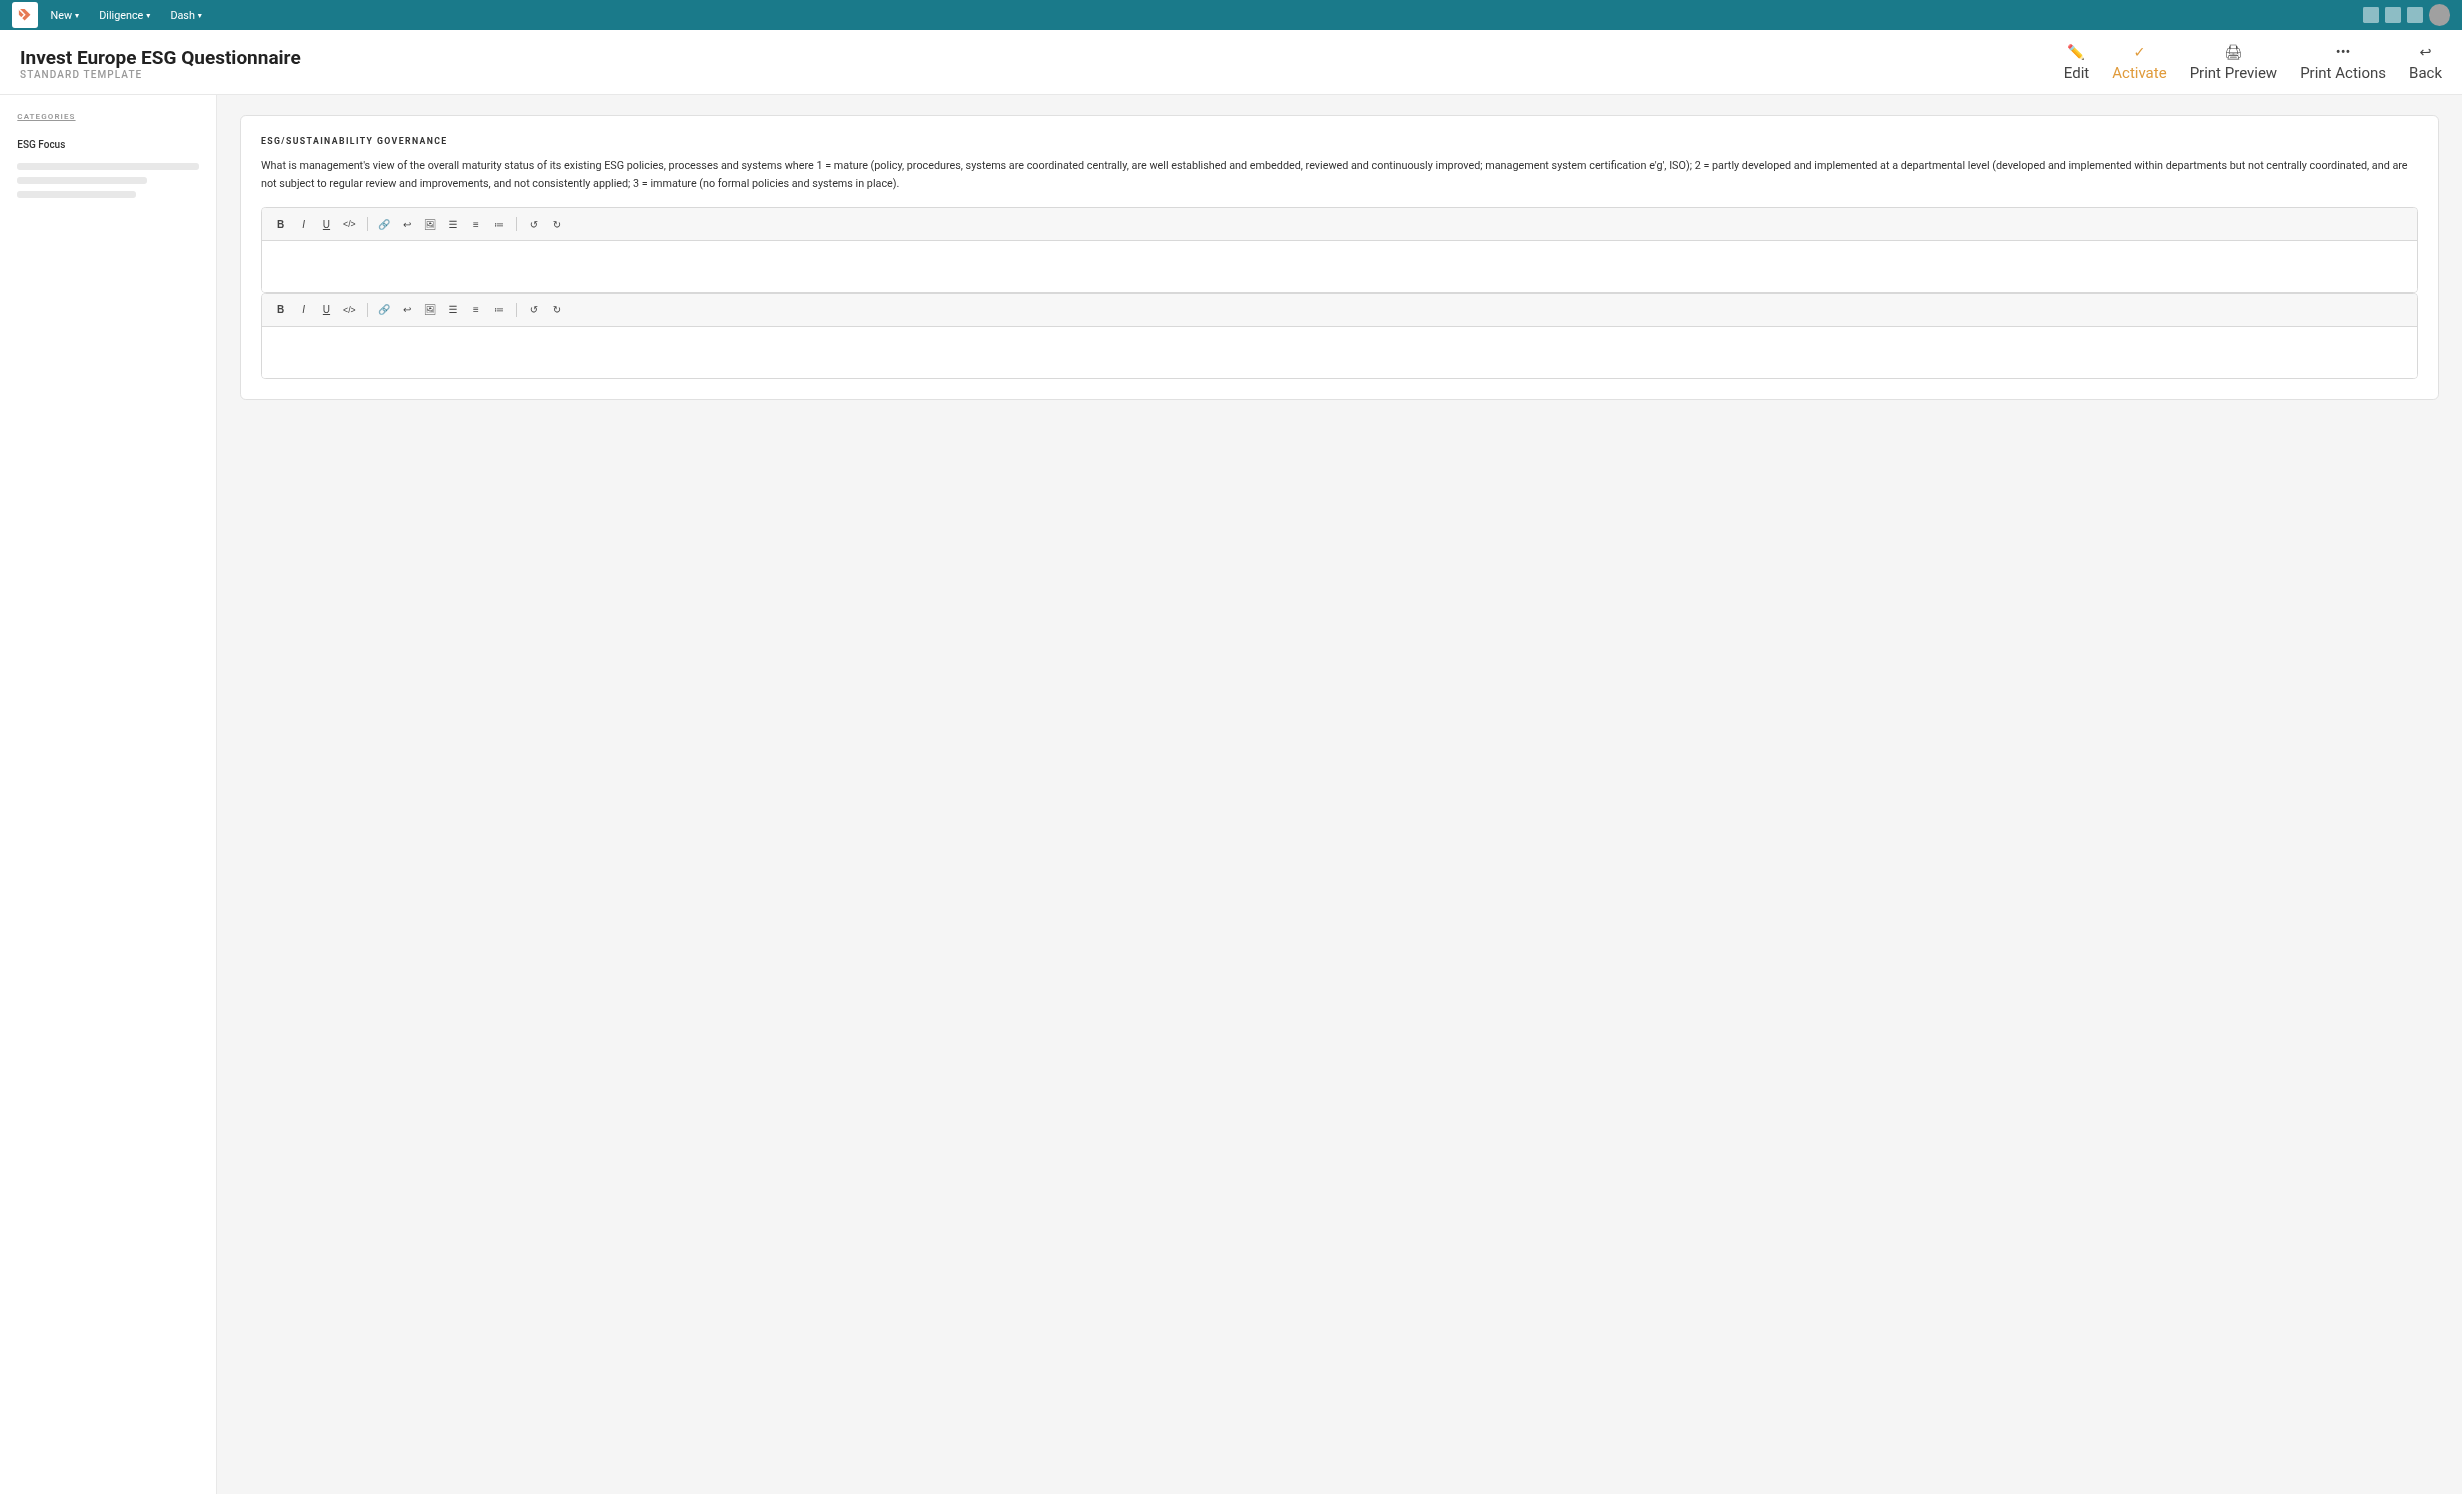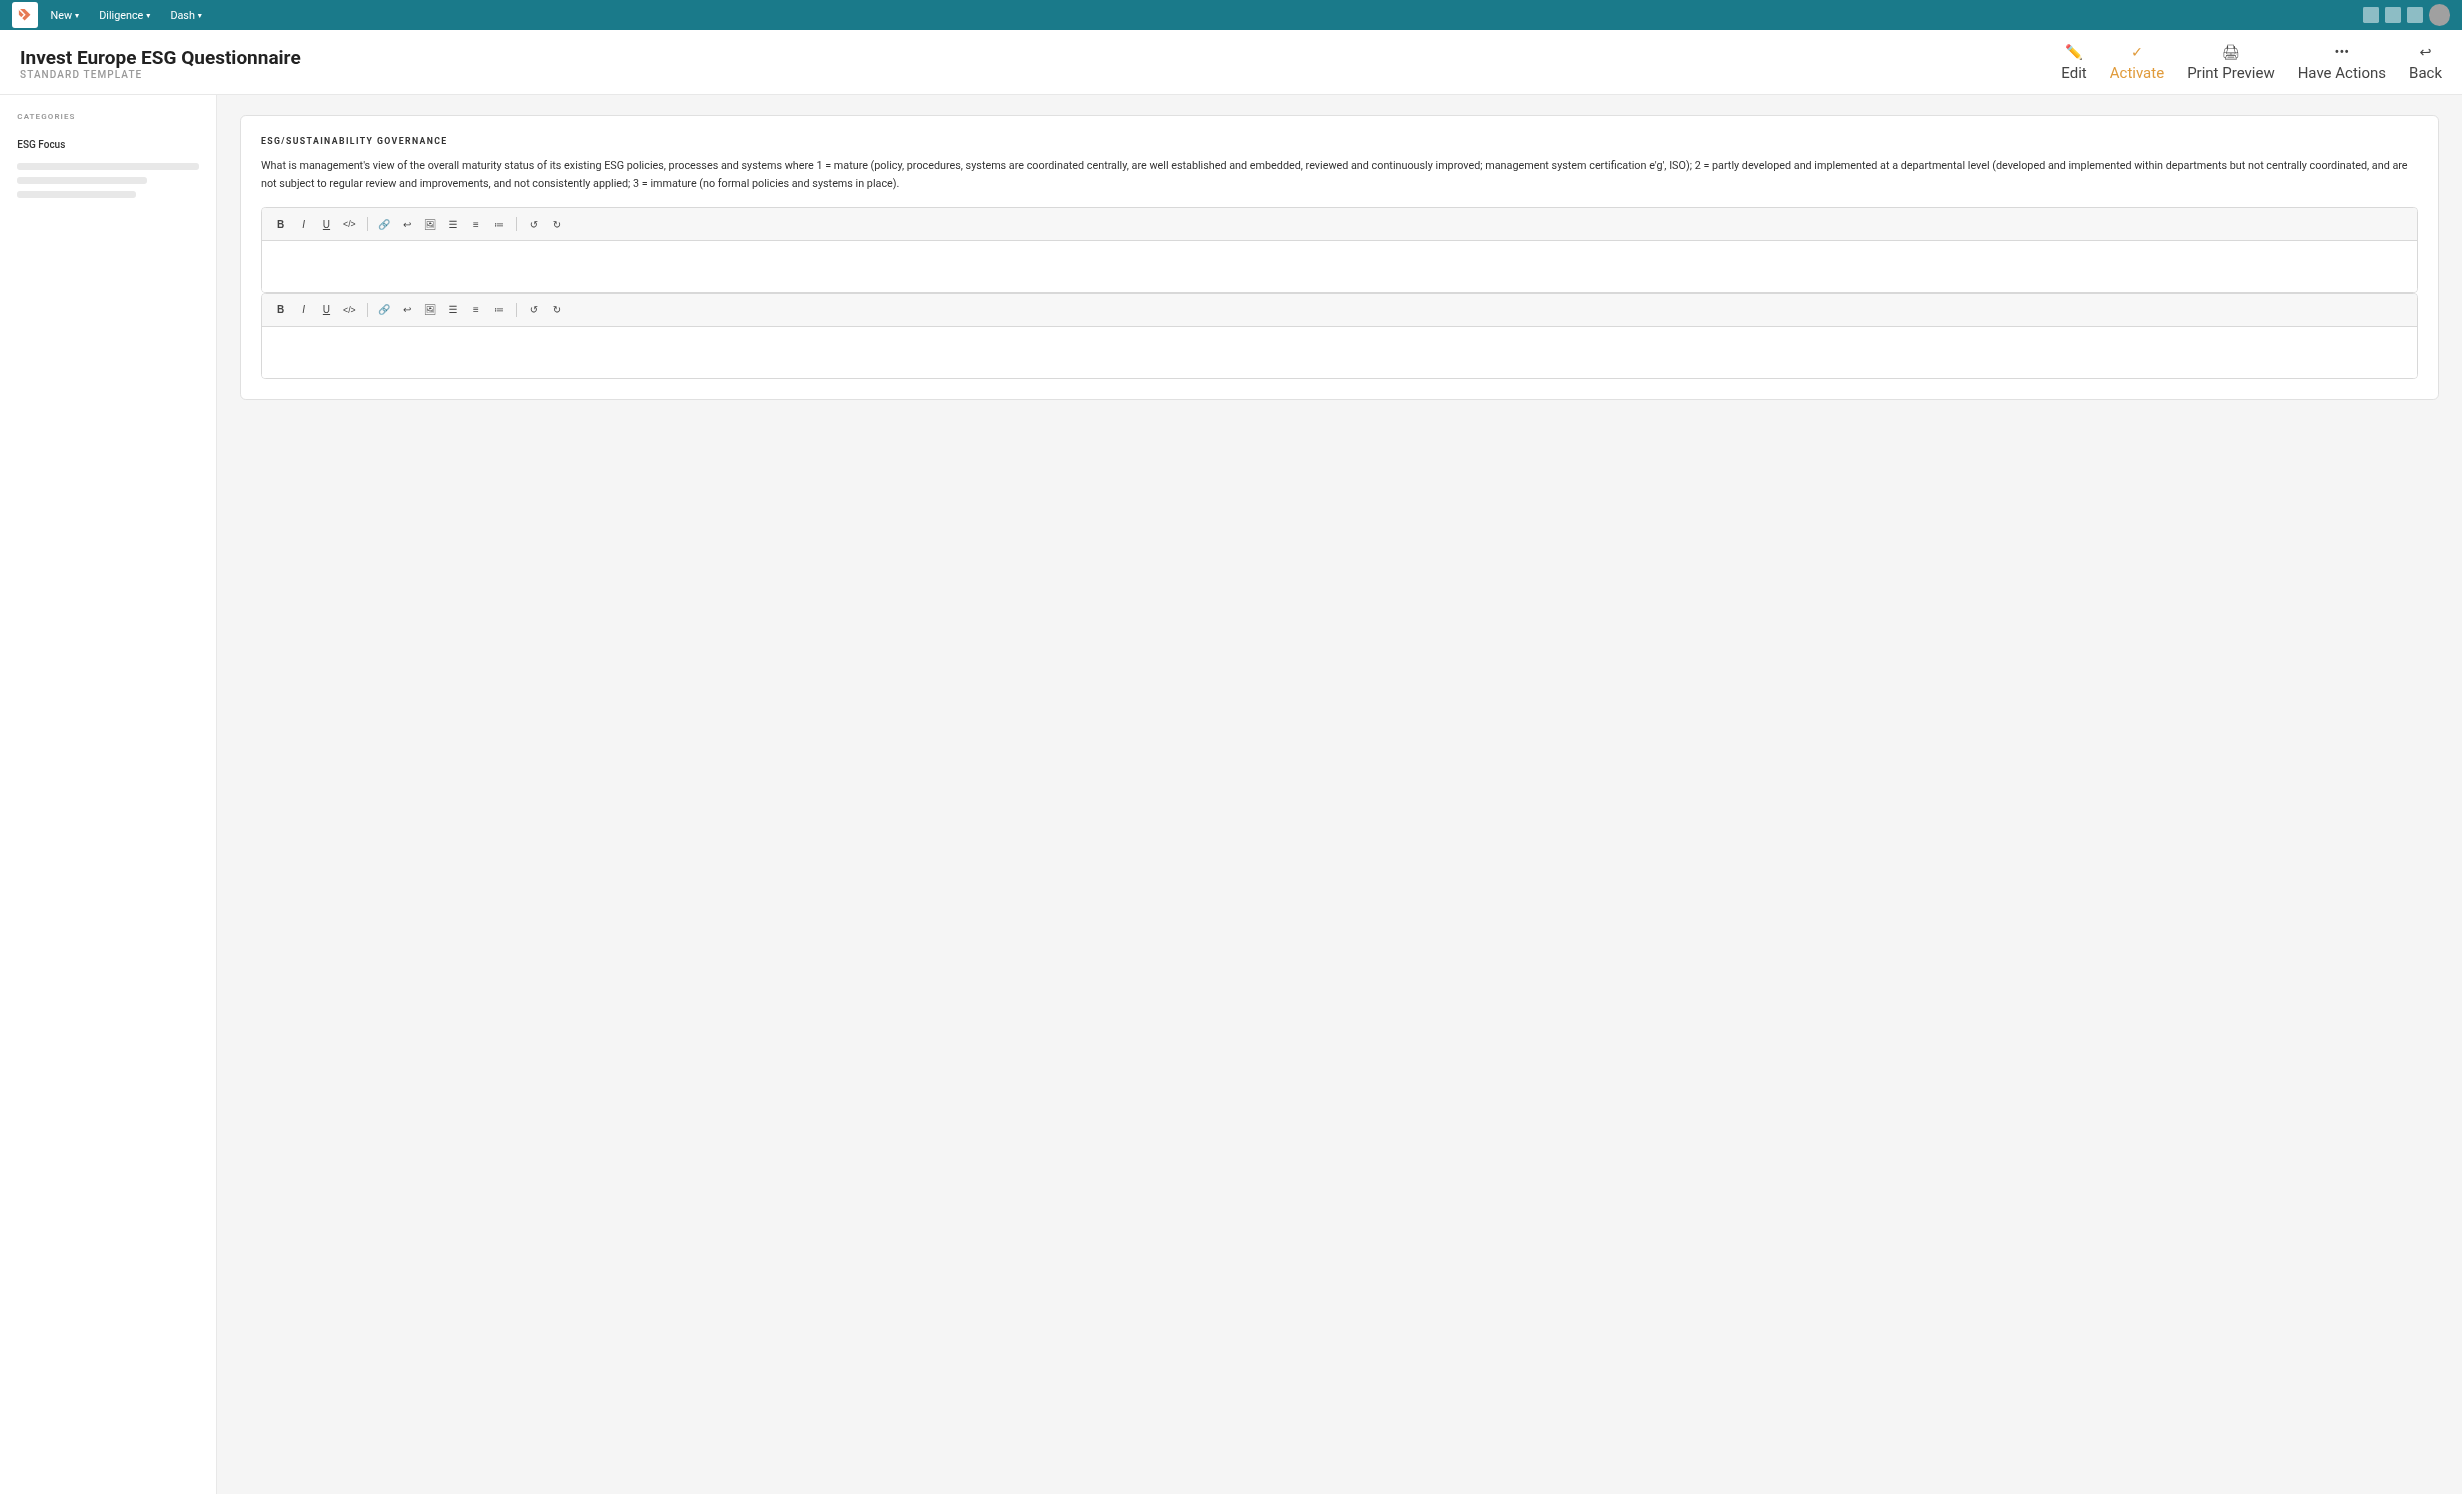"Have Actions" span.label { text: Have -> Print }
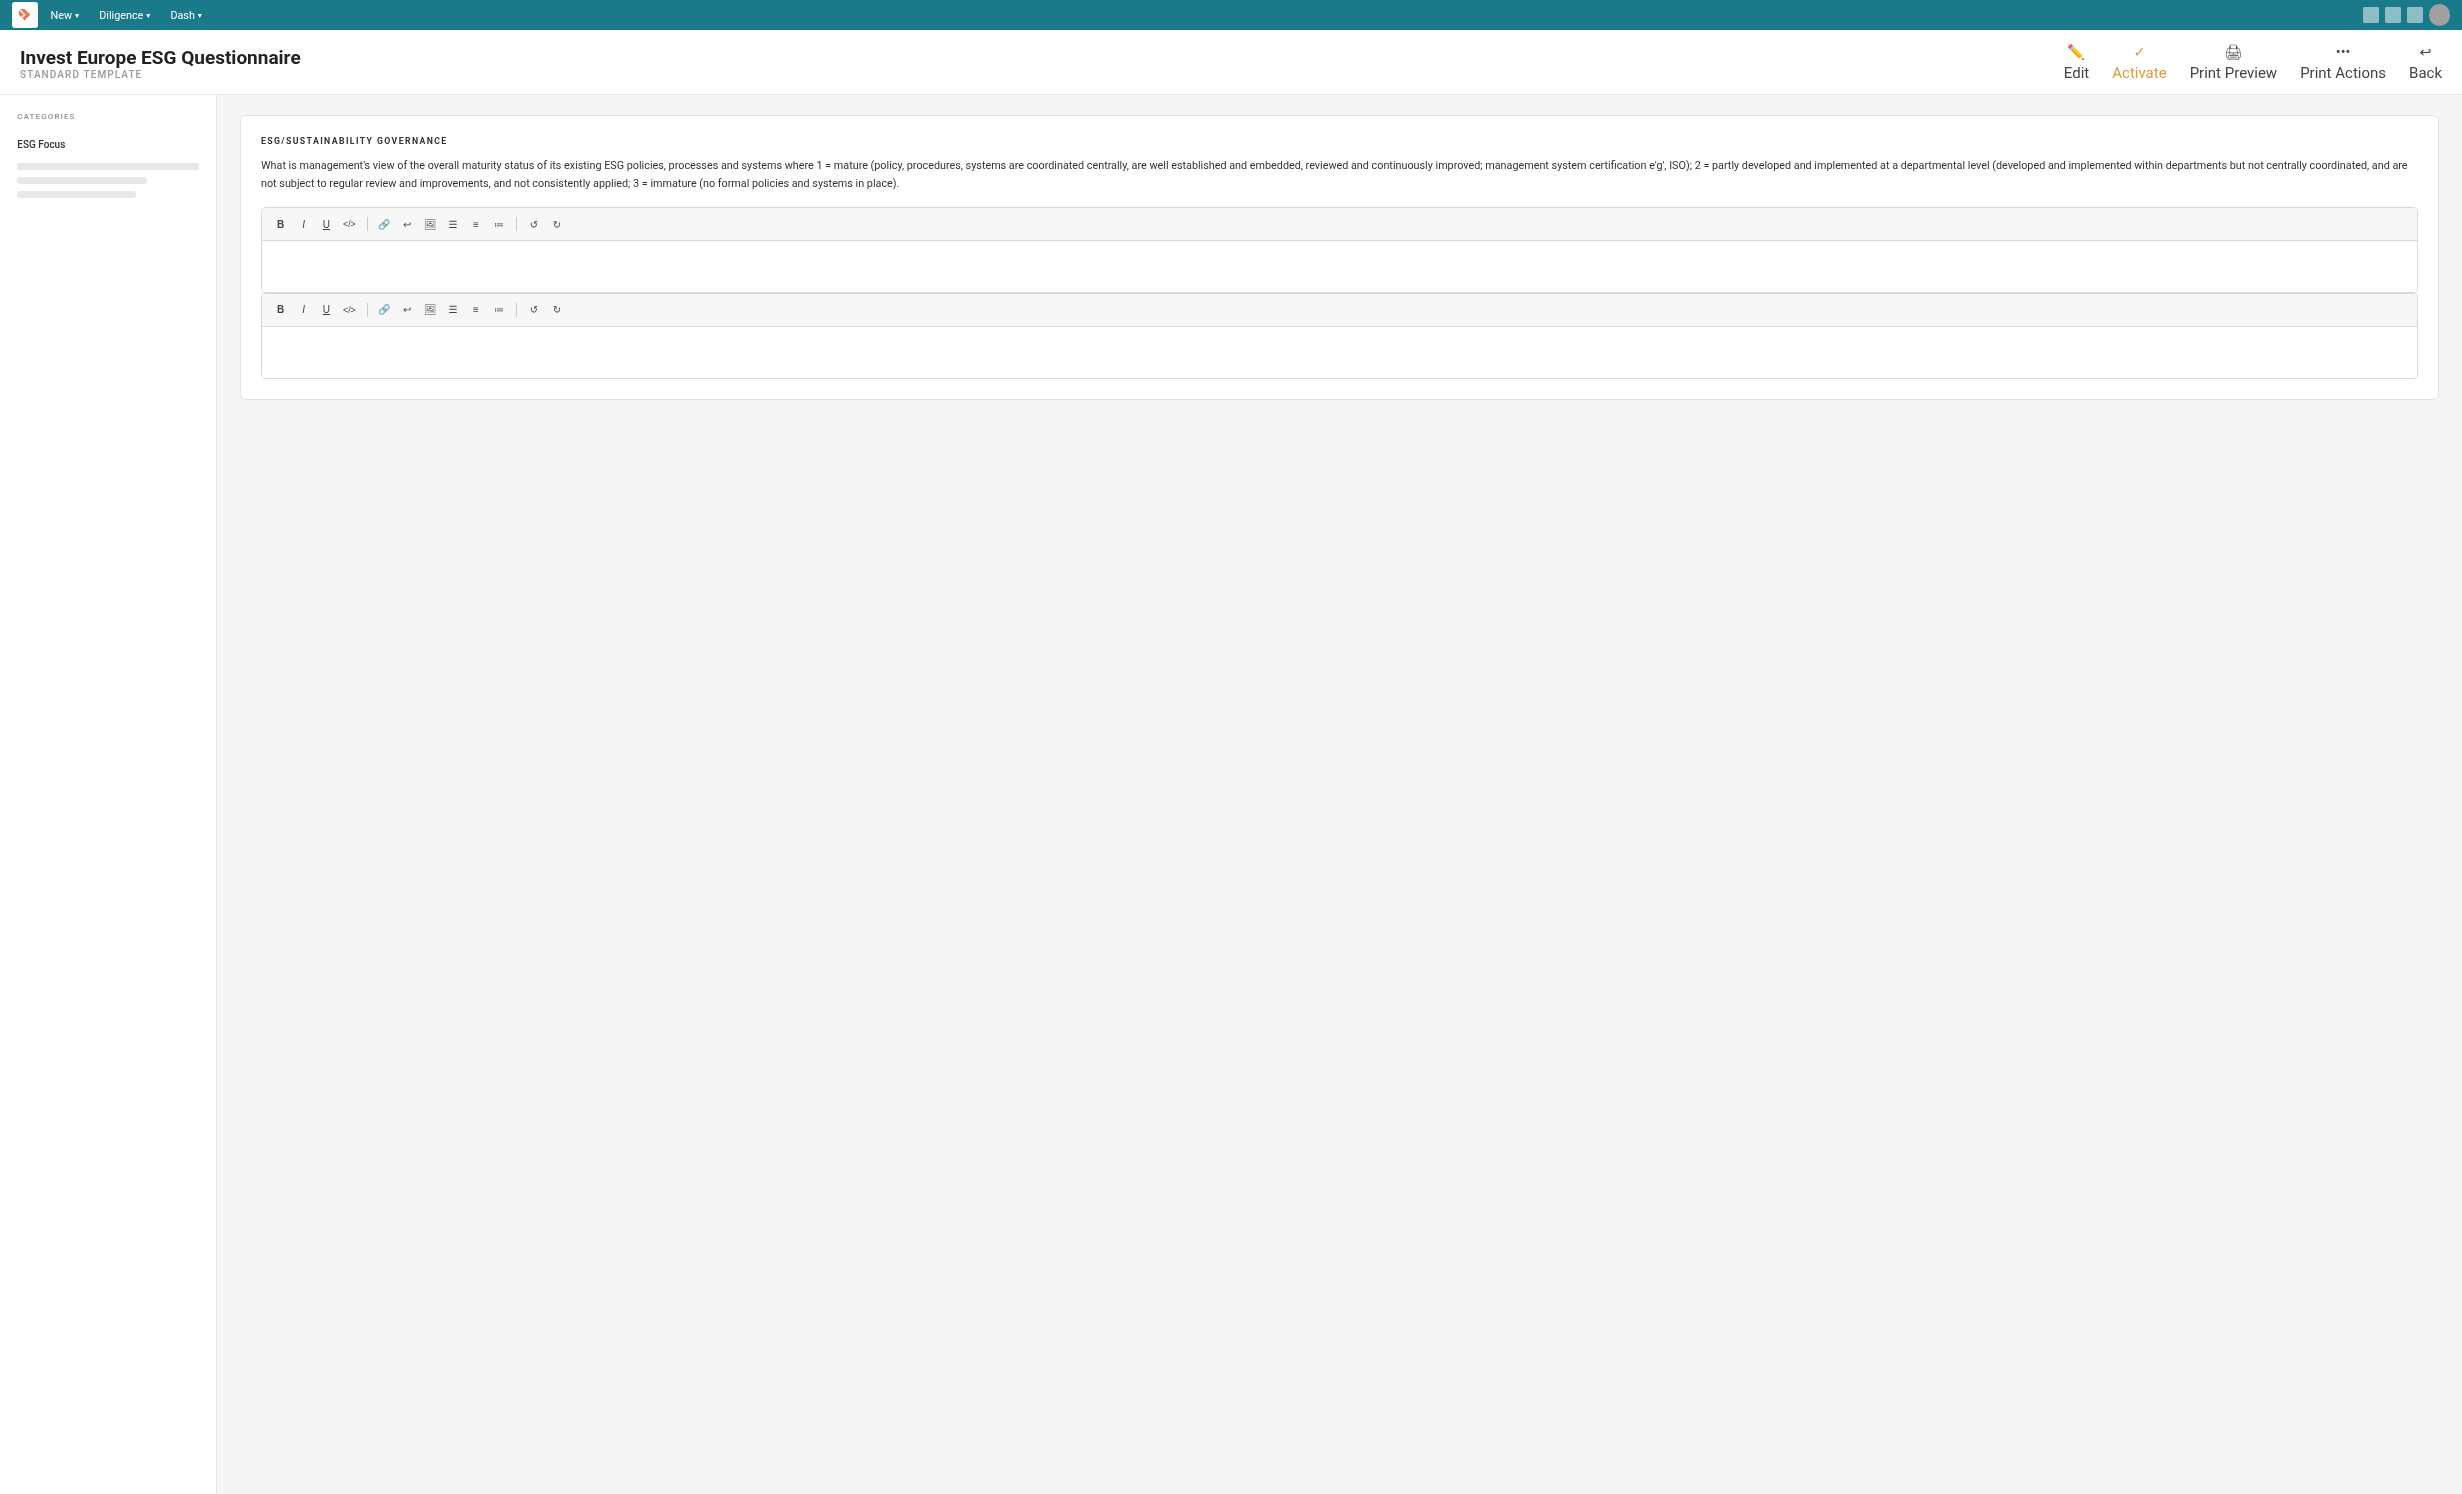"CATEGORIES" .sidebar-categories-label { text-decoration: none -> underline }
